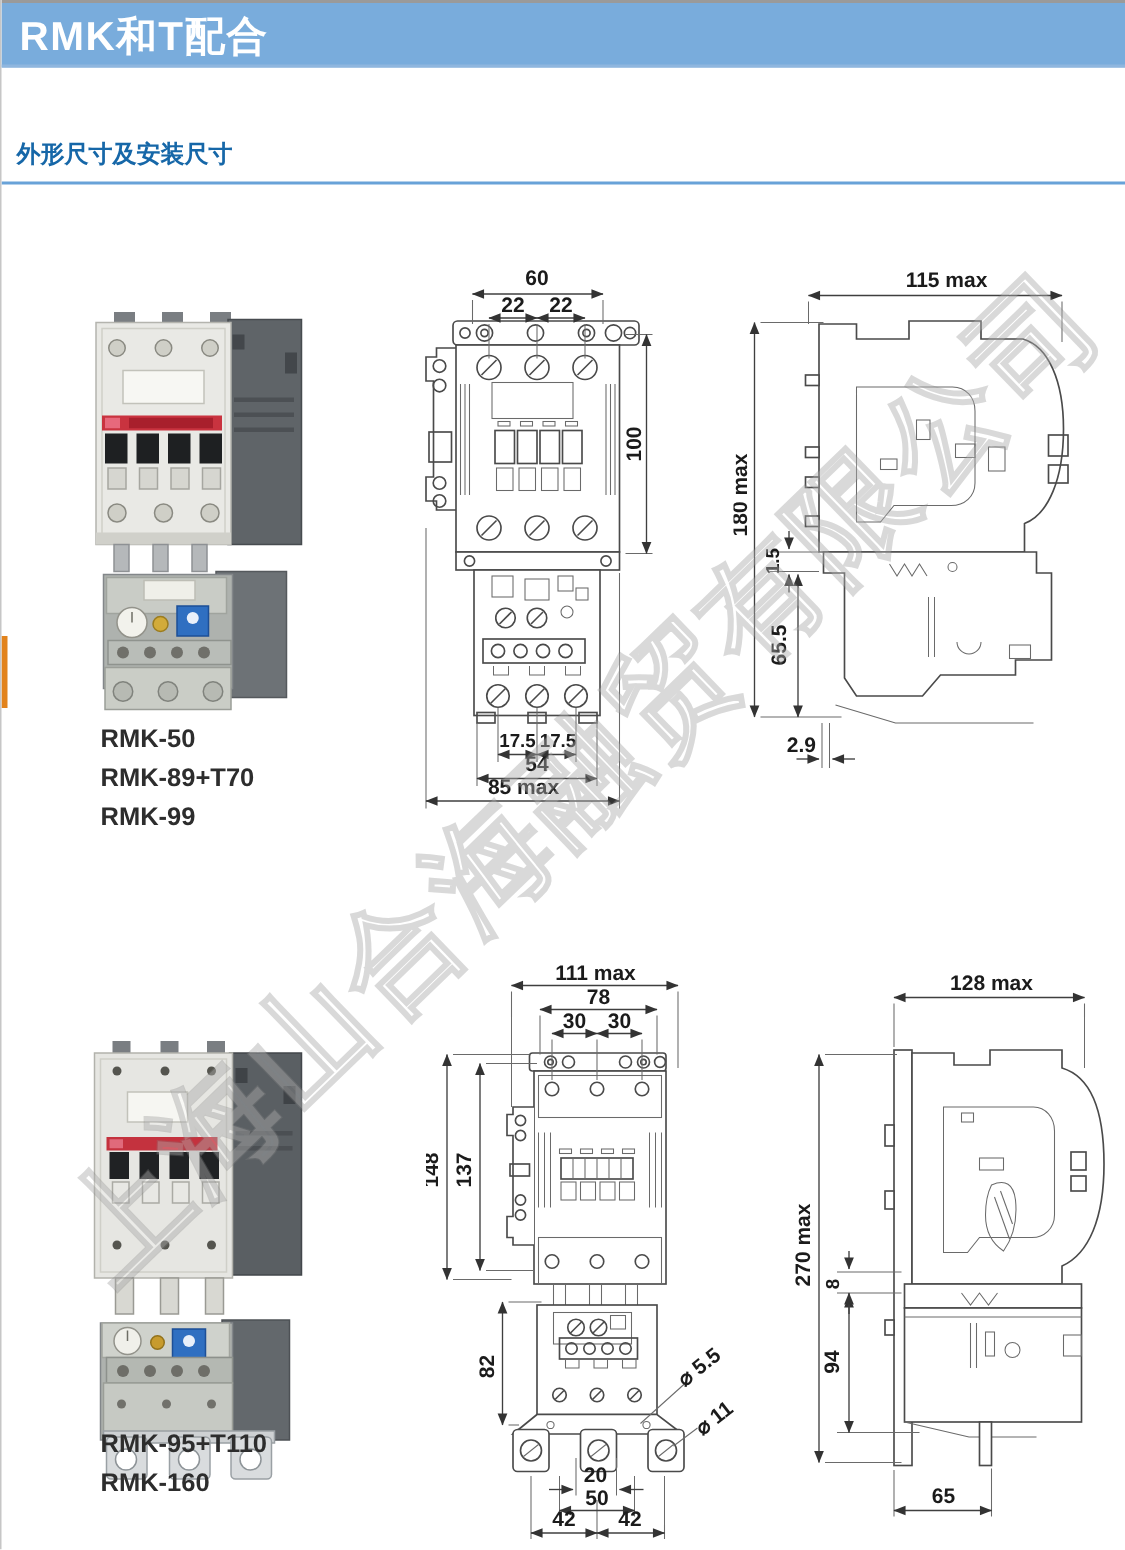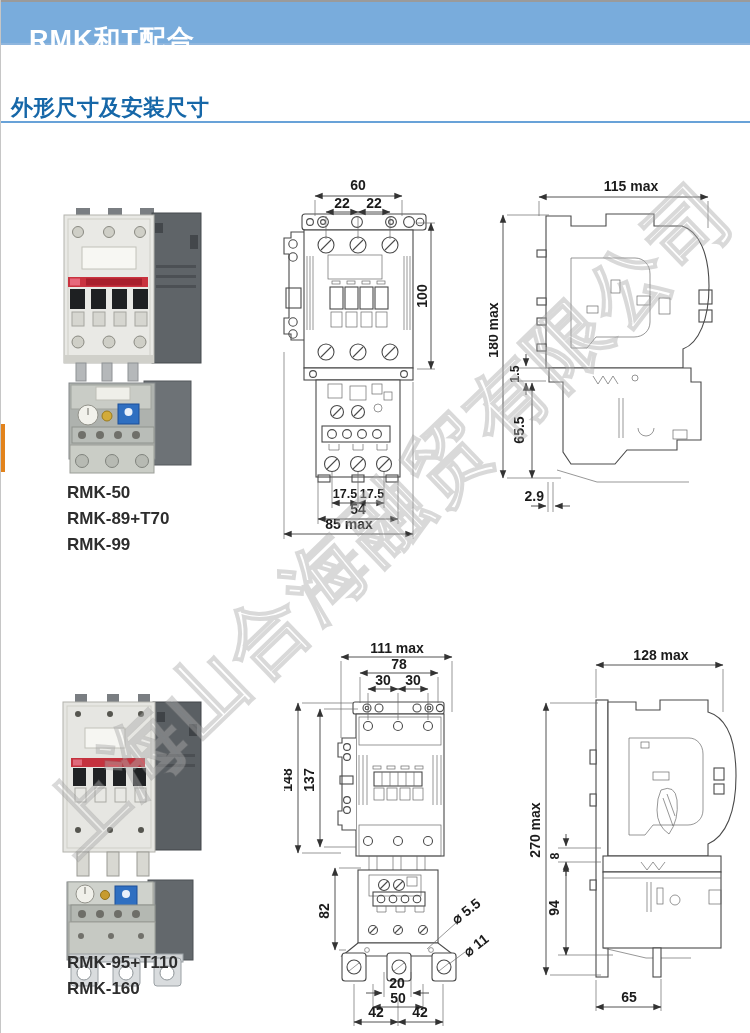"RMK和T配合" .banner h1 { margin: 16px -> 0 }
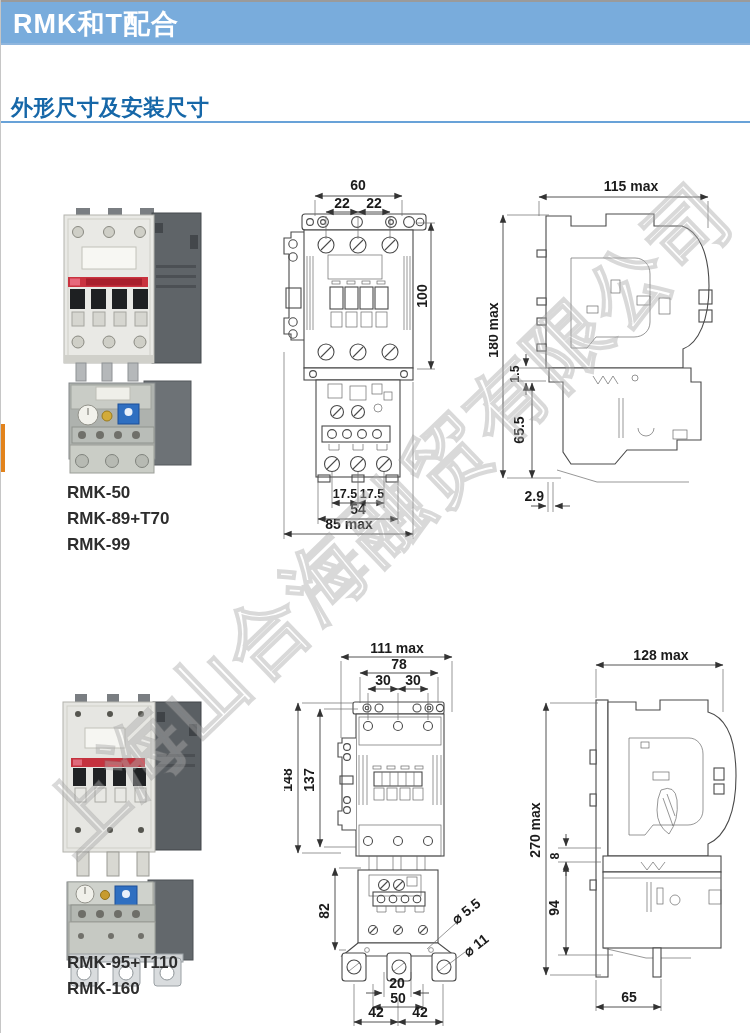"外形尺寸及安装尺寸" .sectitle { font-size: 22px -> 16px }
